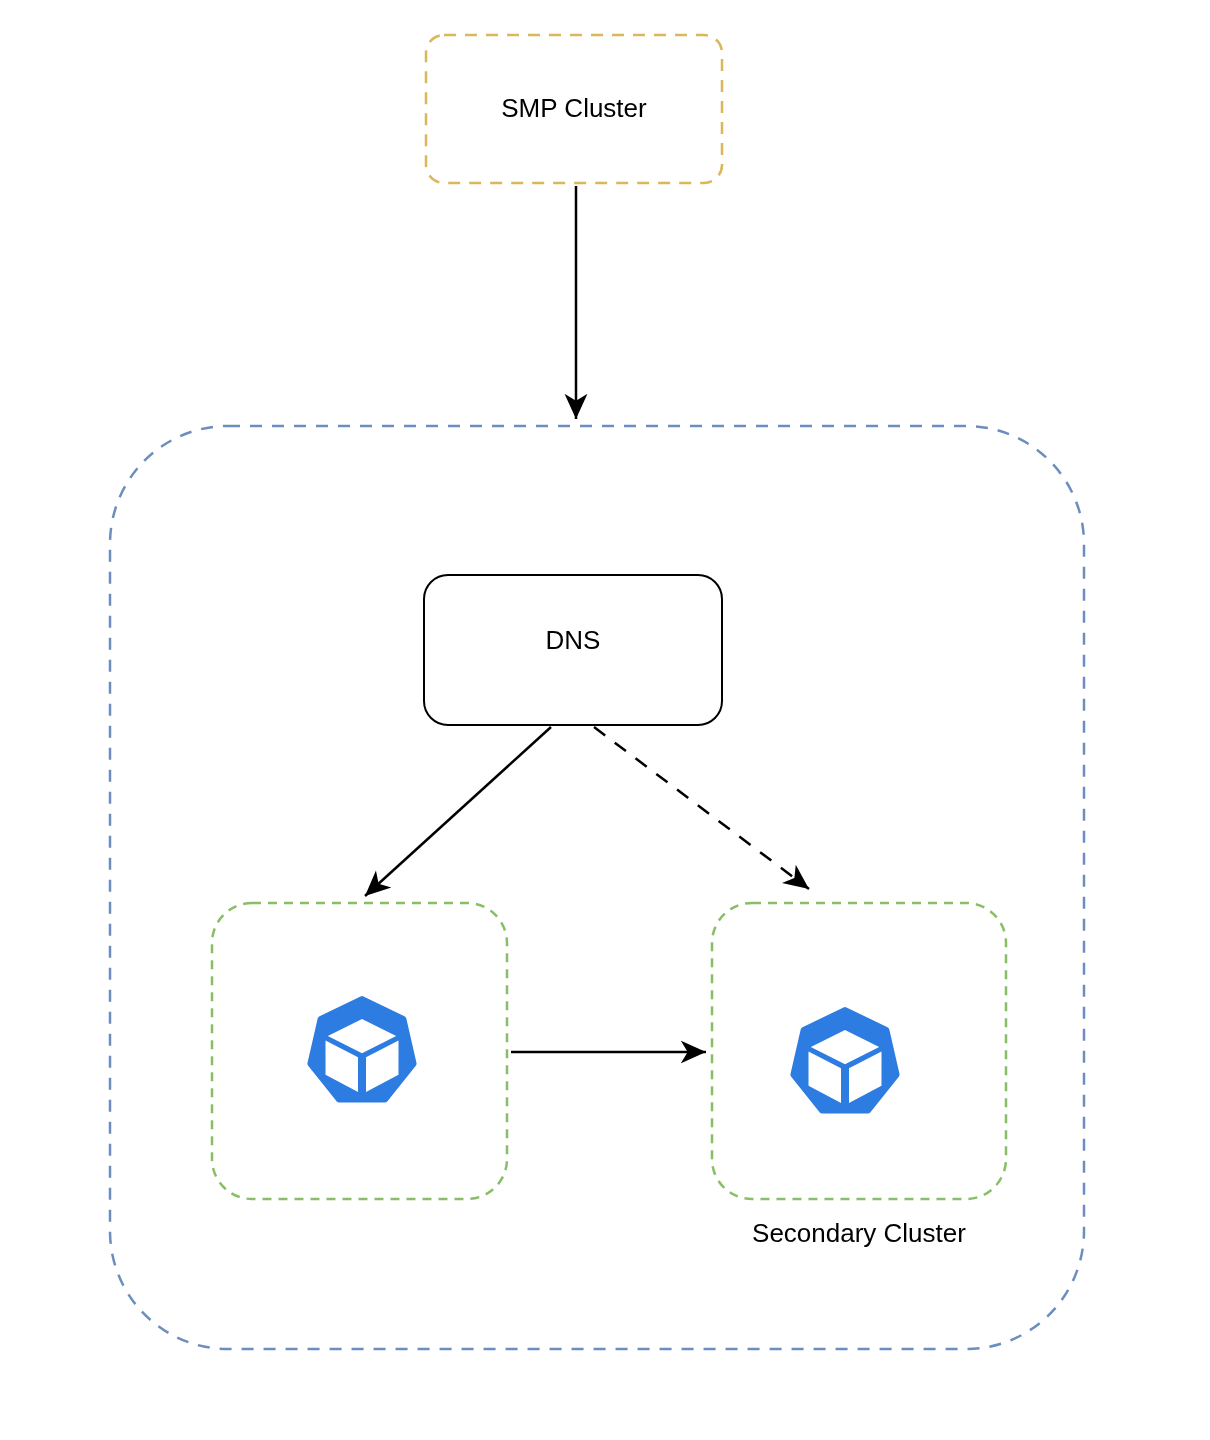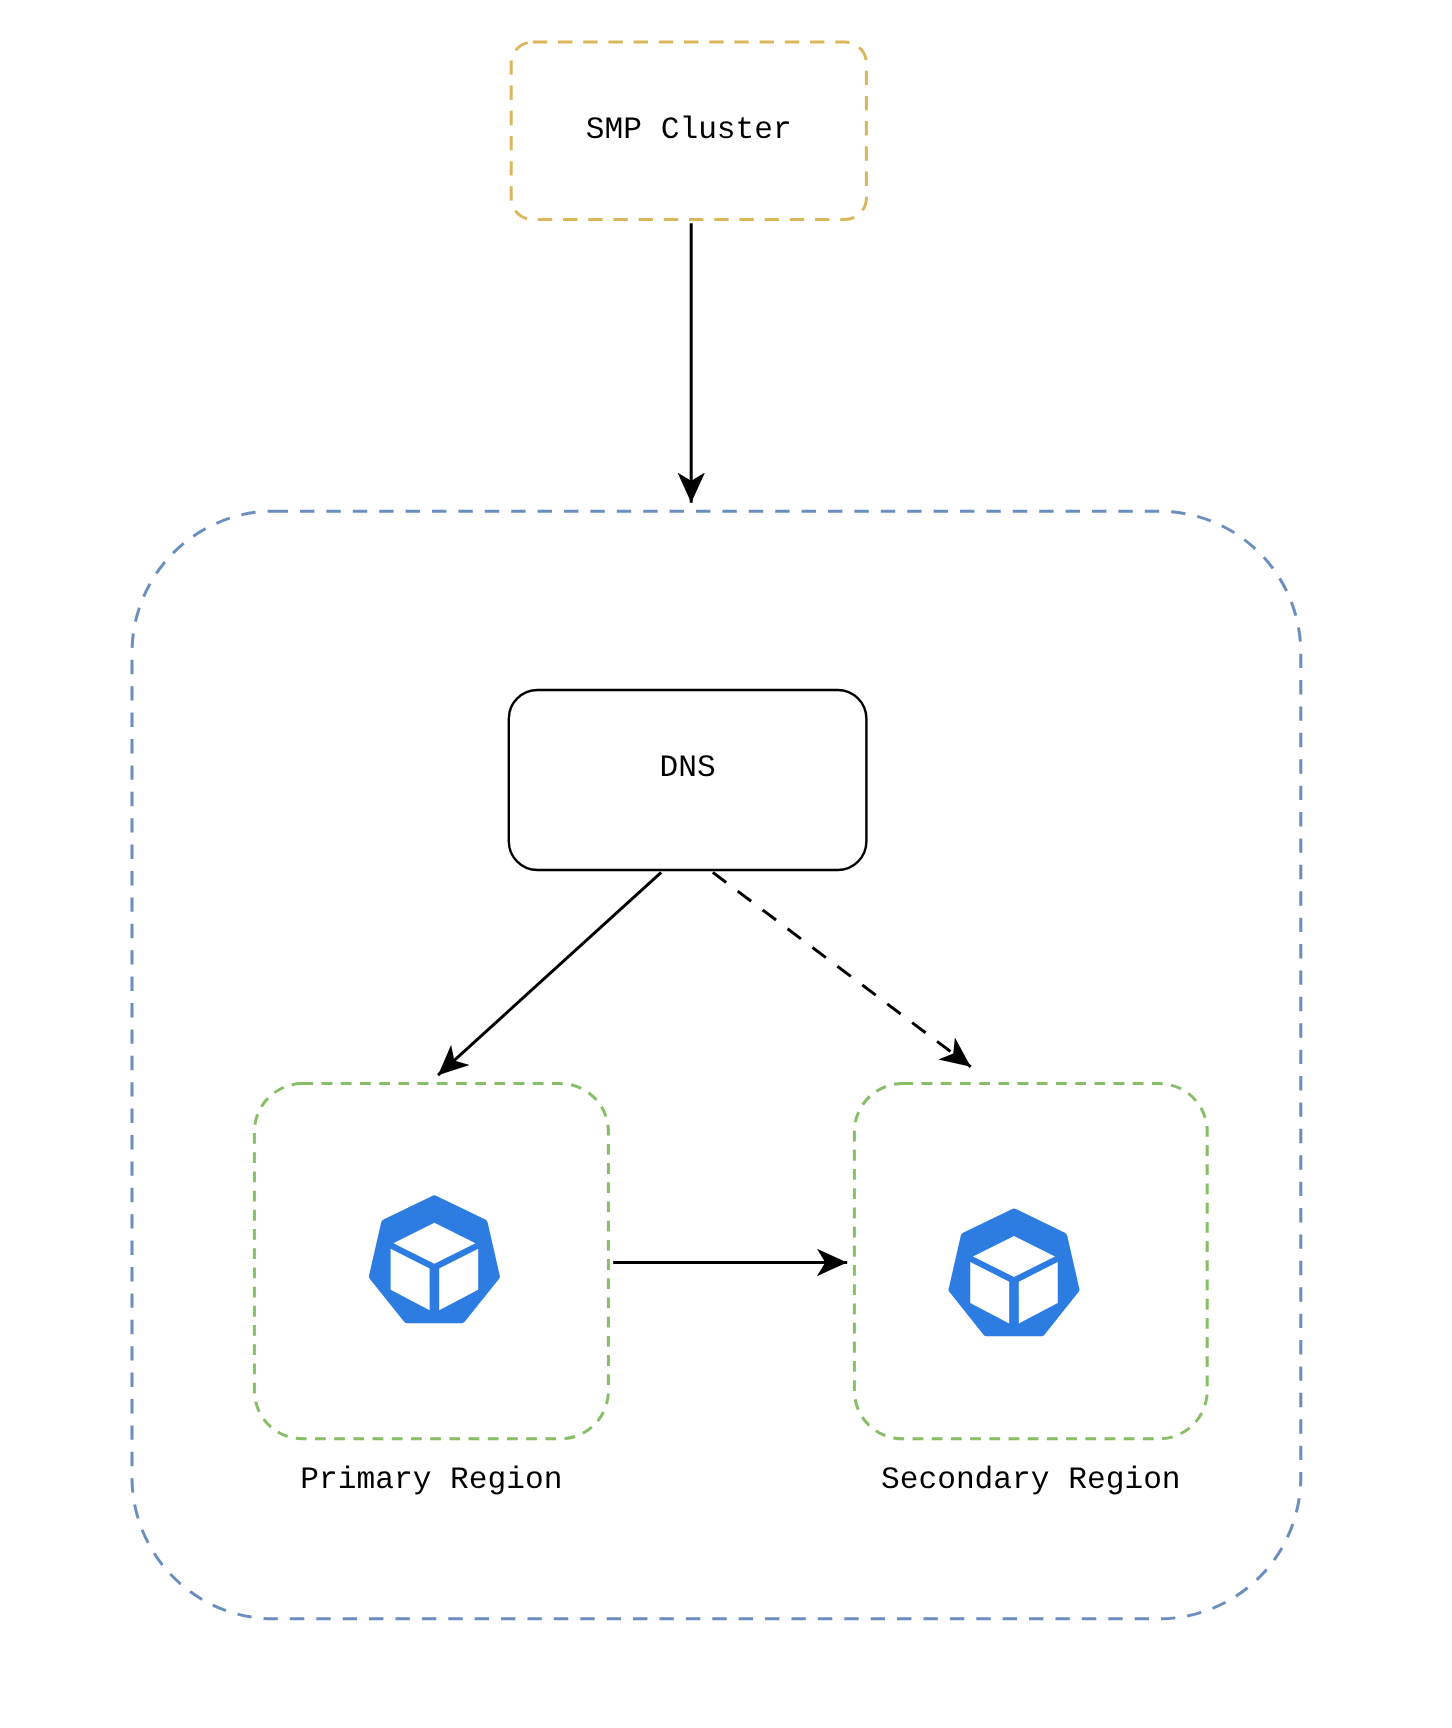"SMP Cluster" .canvas { font-family: Liberation Mono, monospace -> Liberation Sans, sans-serif }
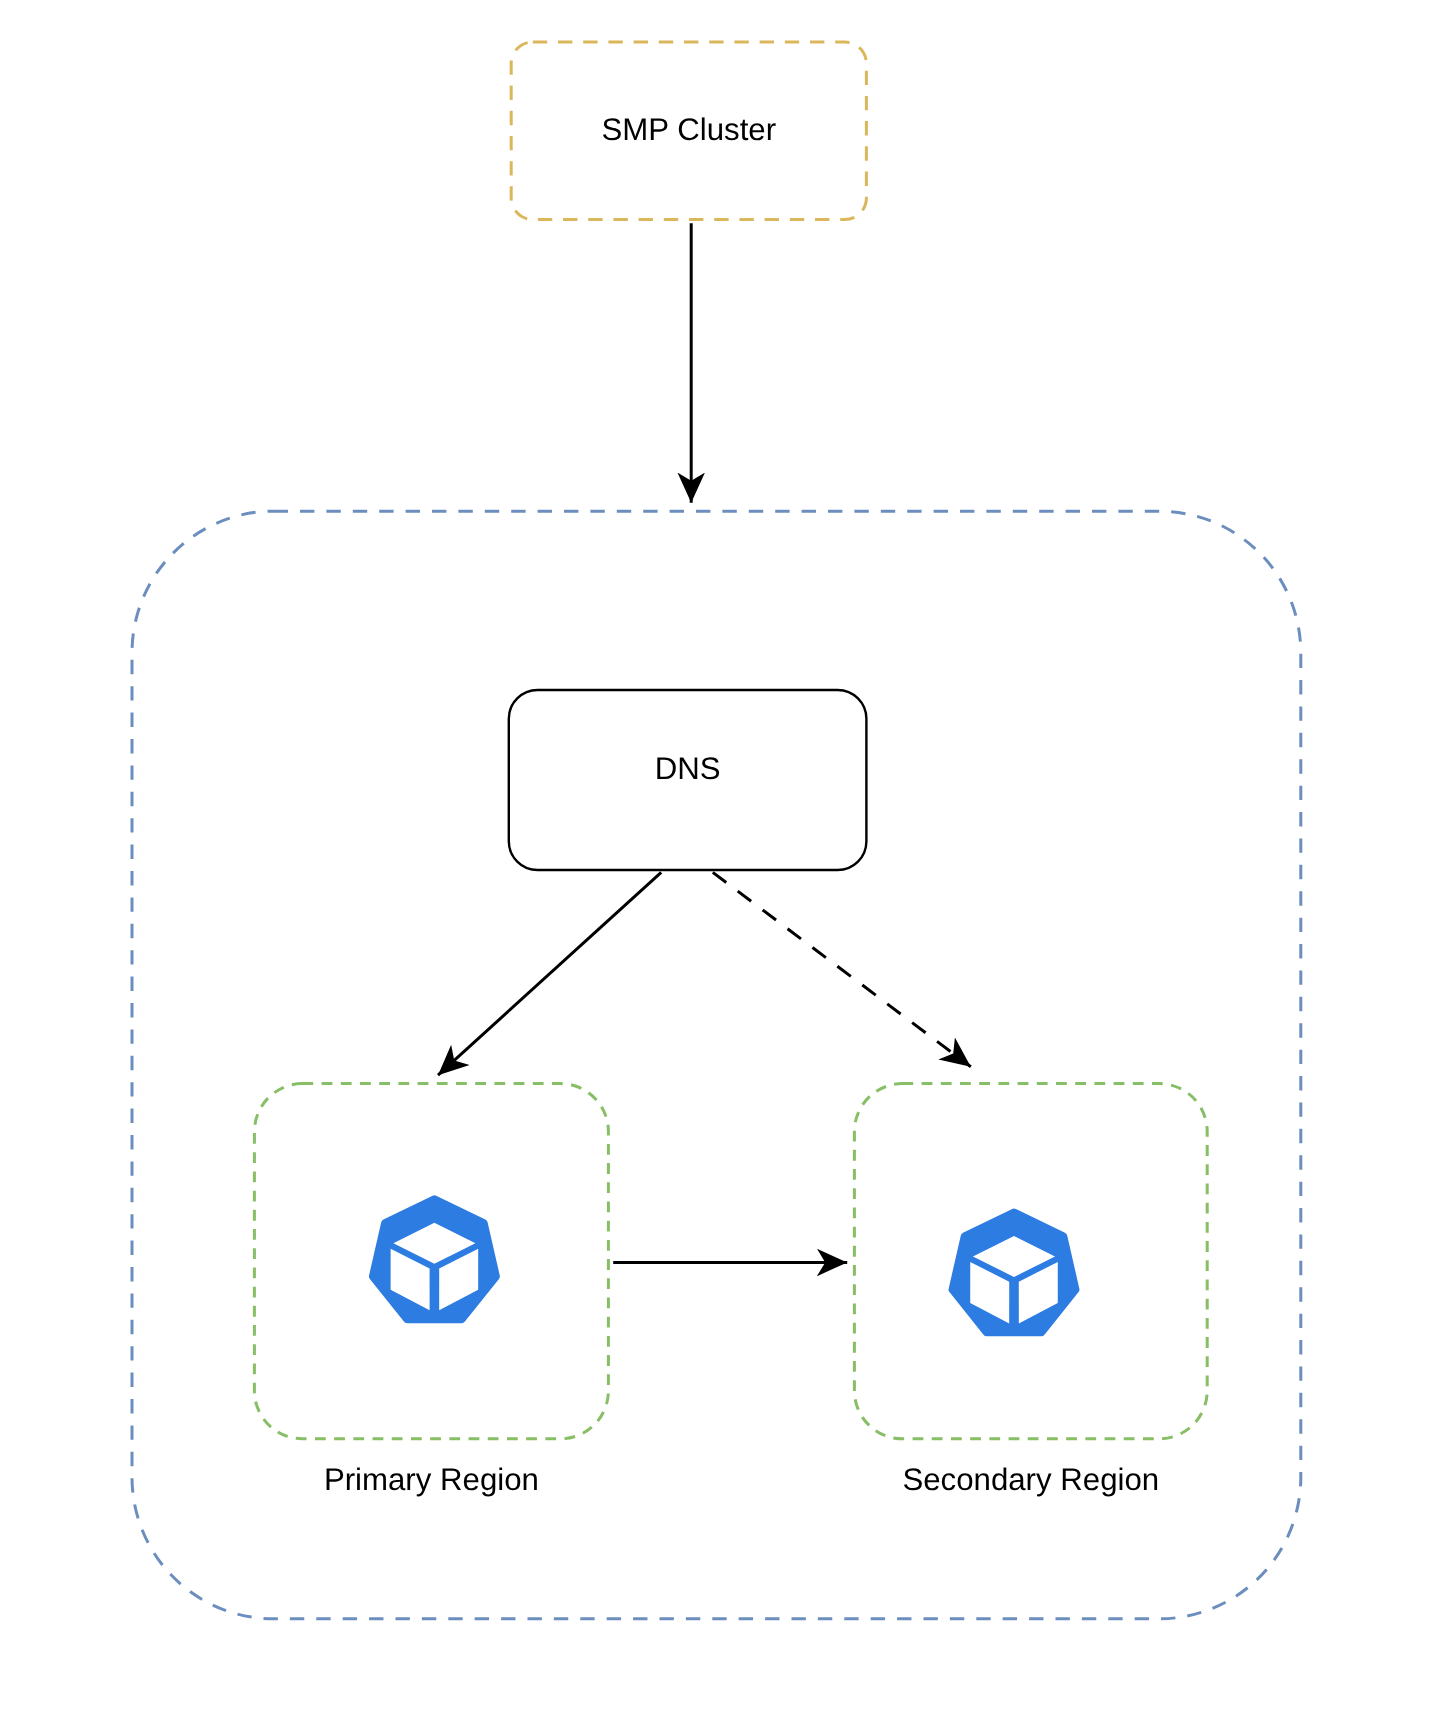"Primary Region" div.node-label { html: <div>Primary Region</div> -> none }
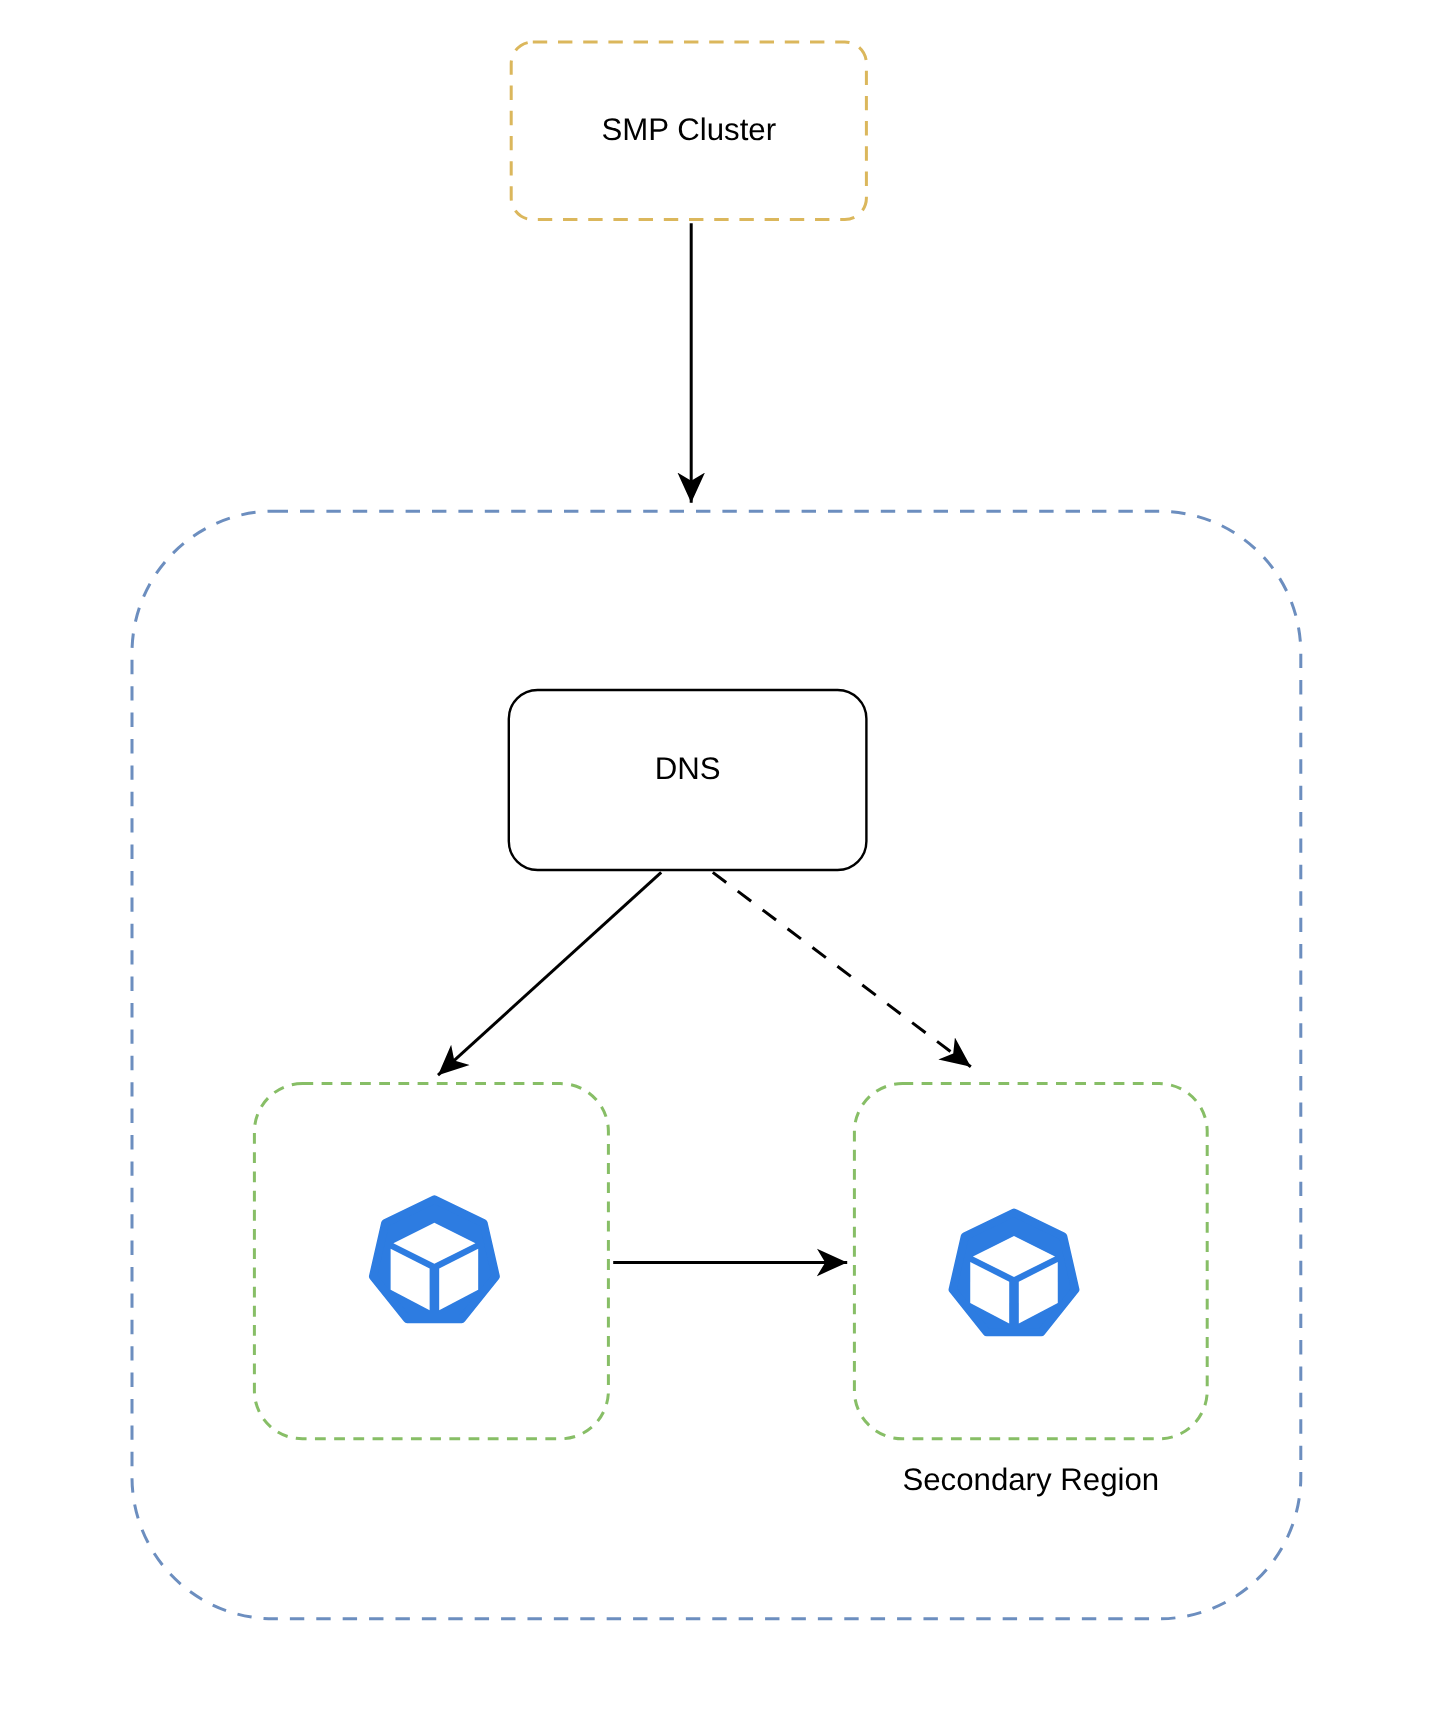"Secondary Region" div.node-label { text: Region -> Cluster }
